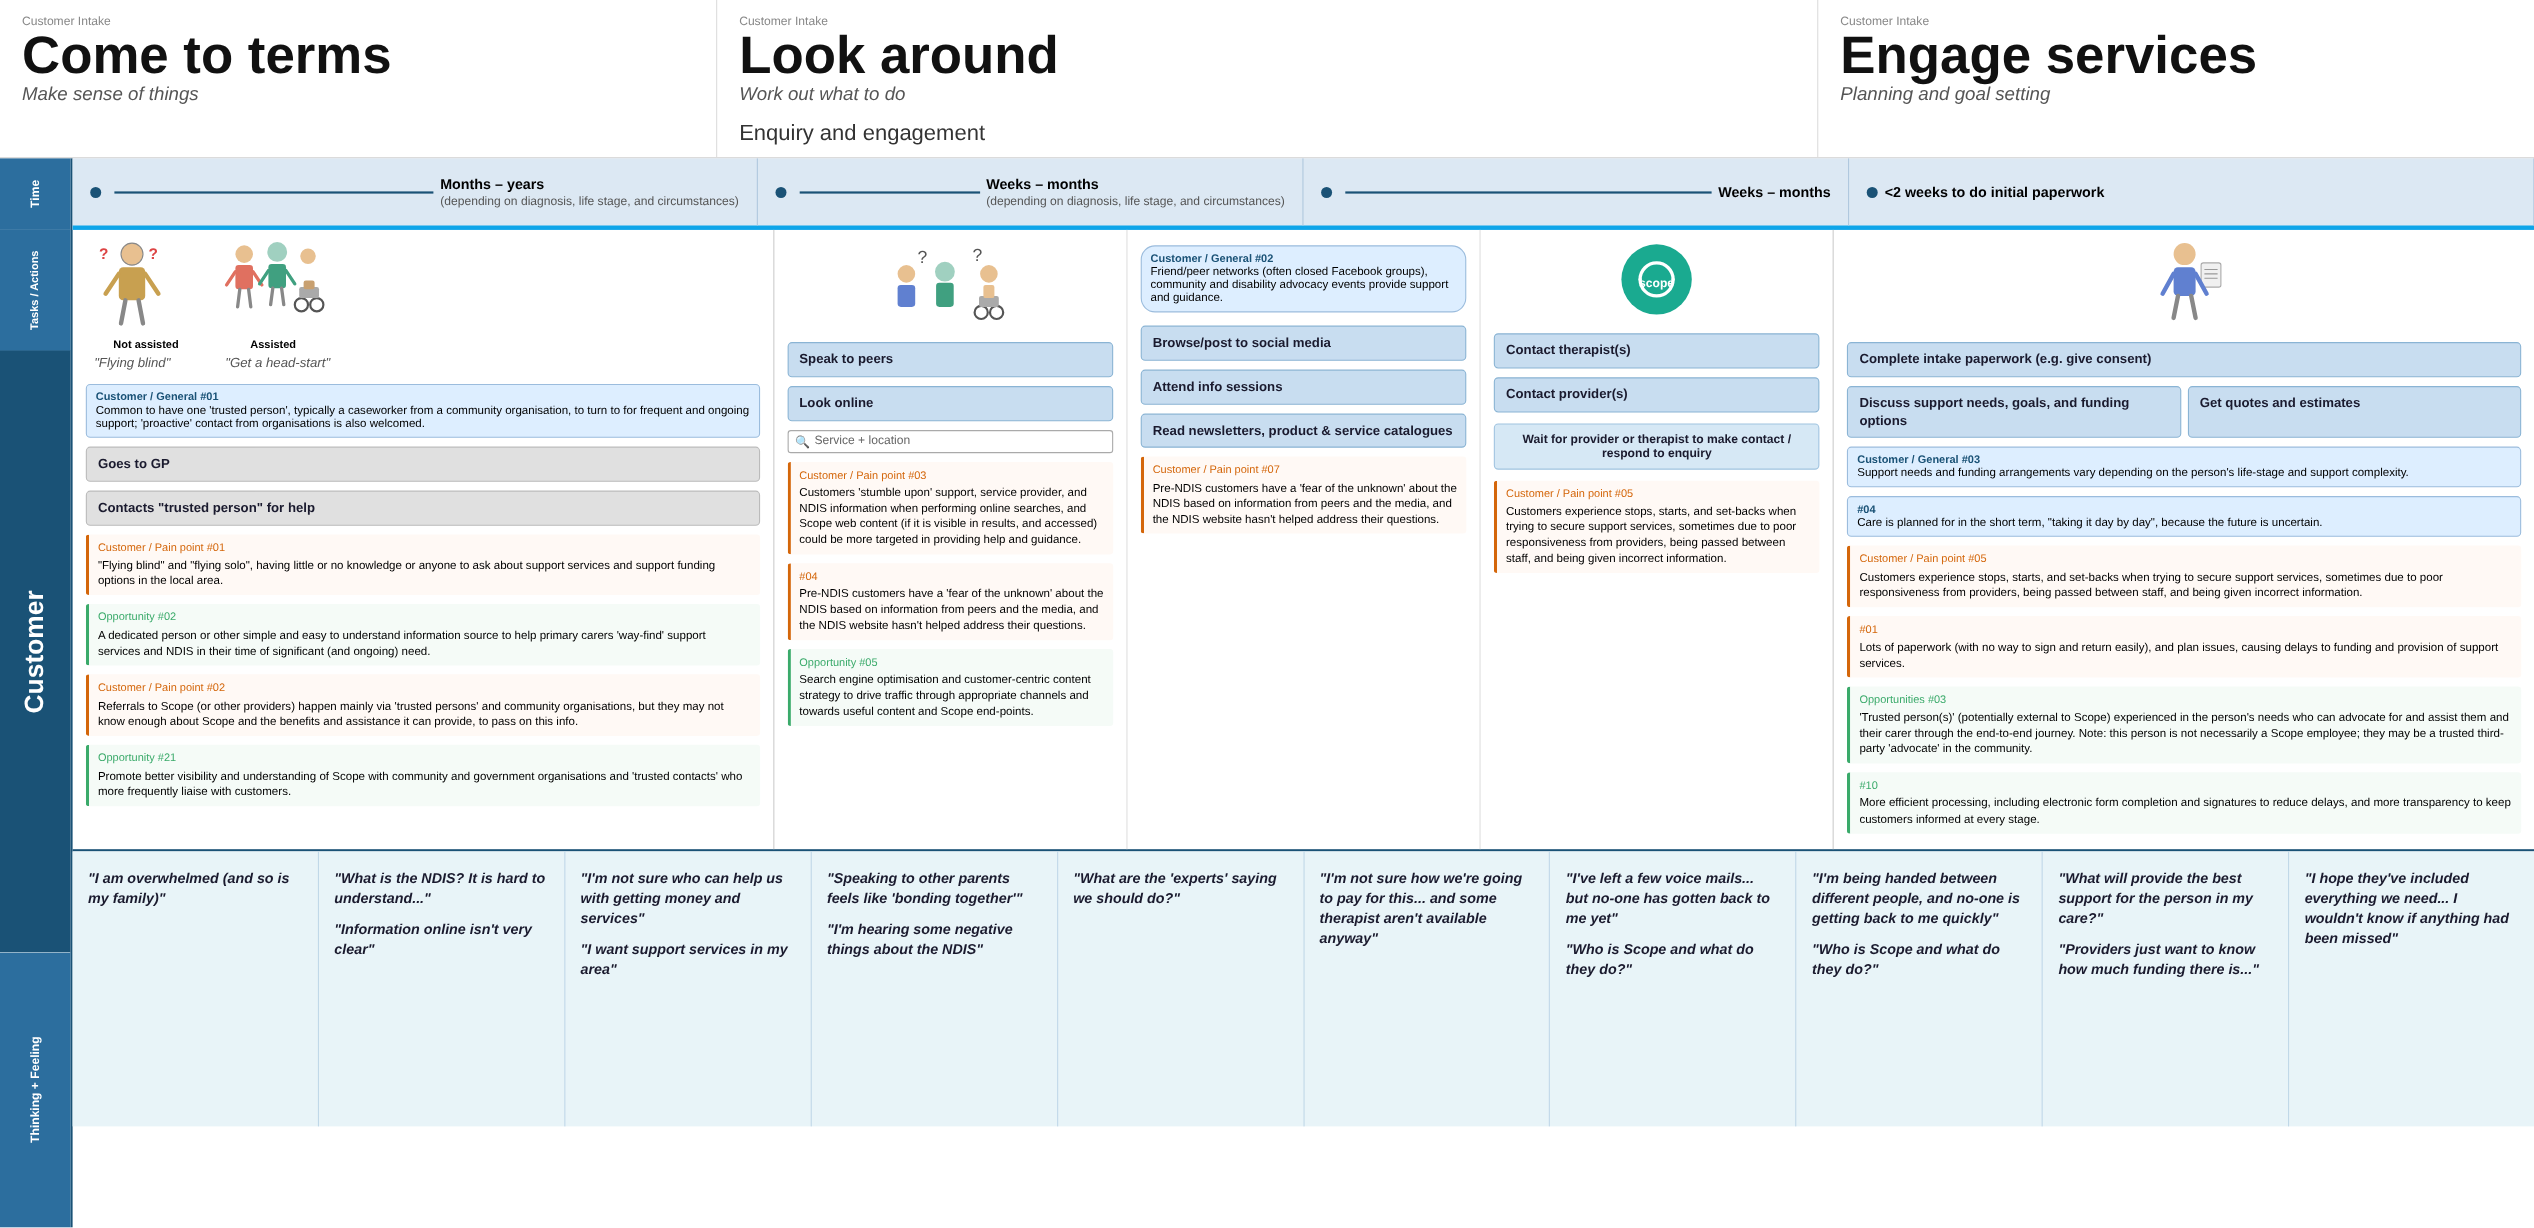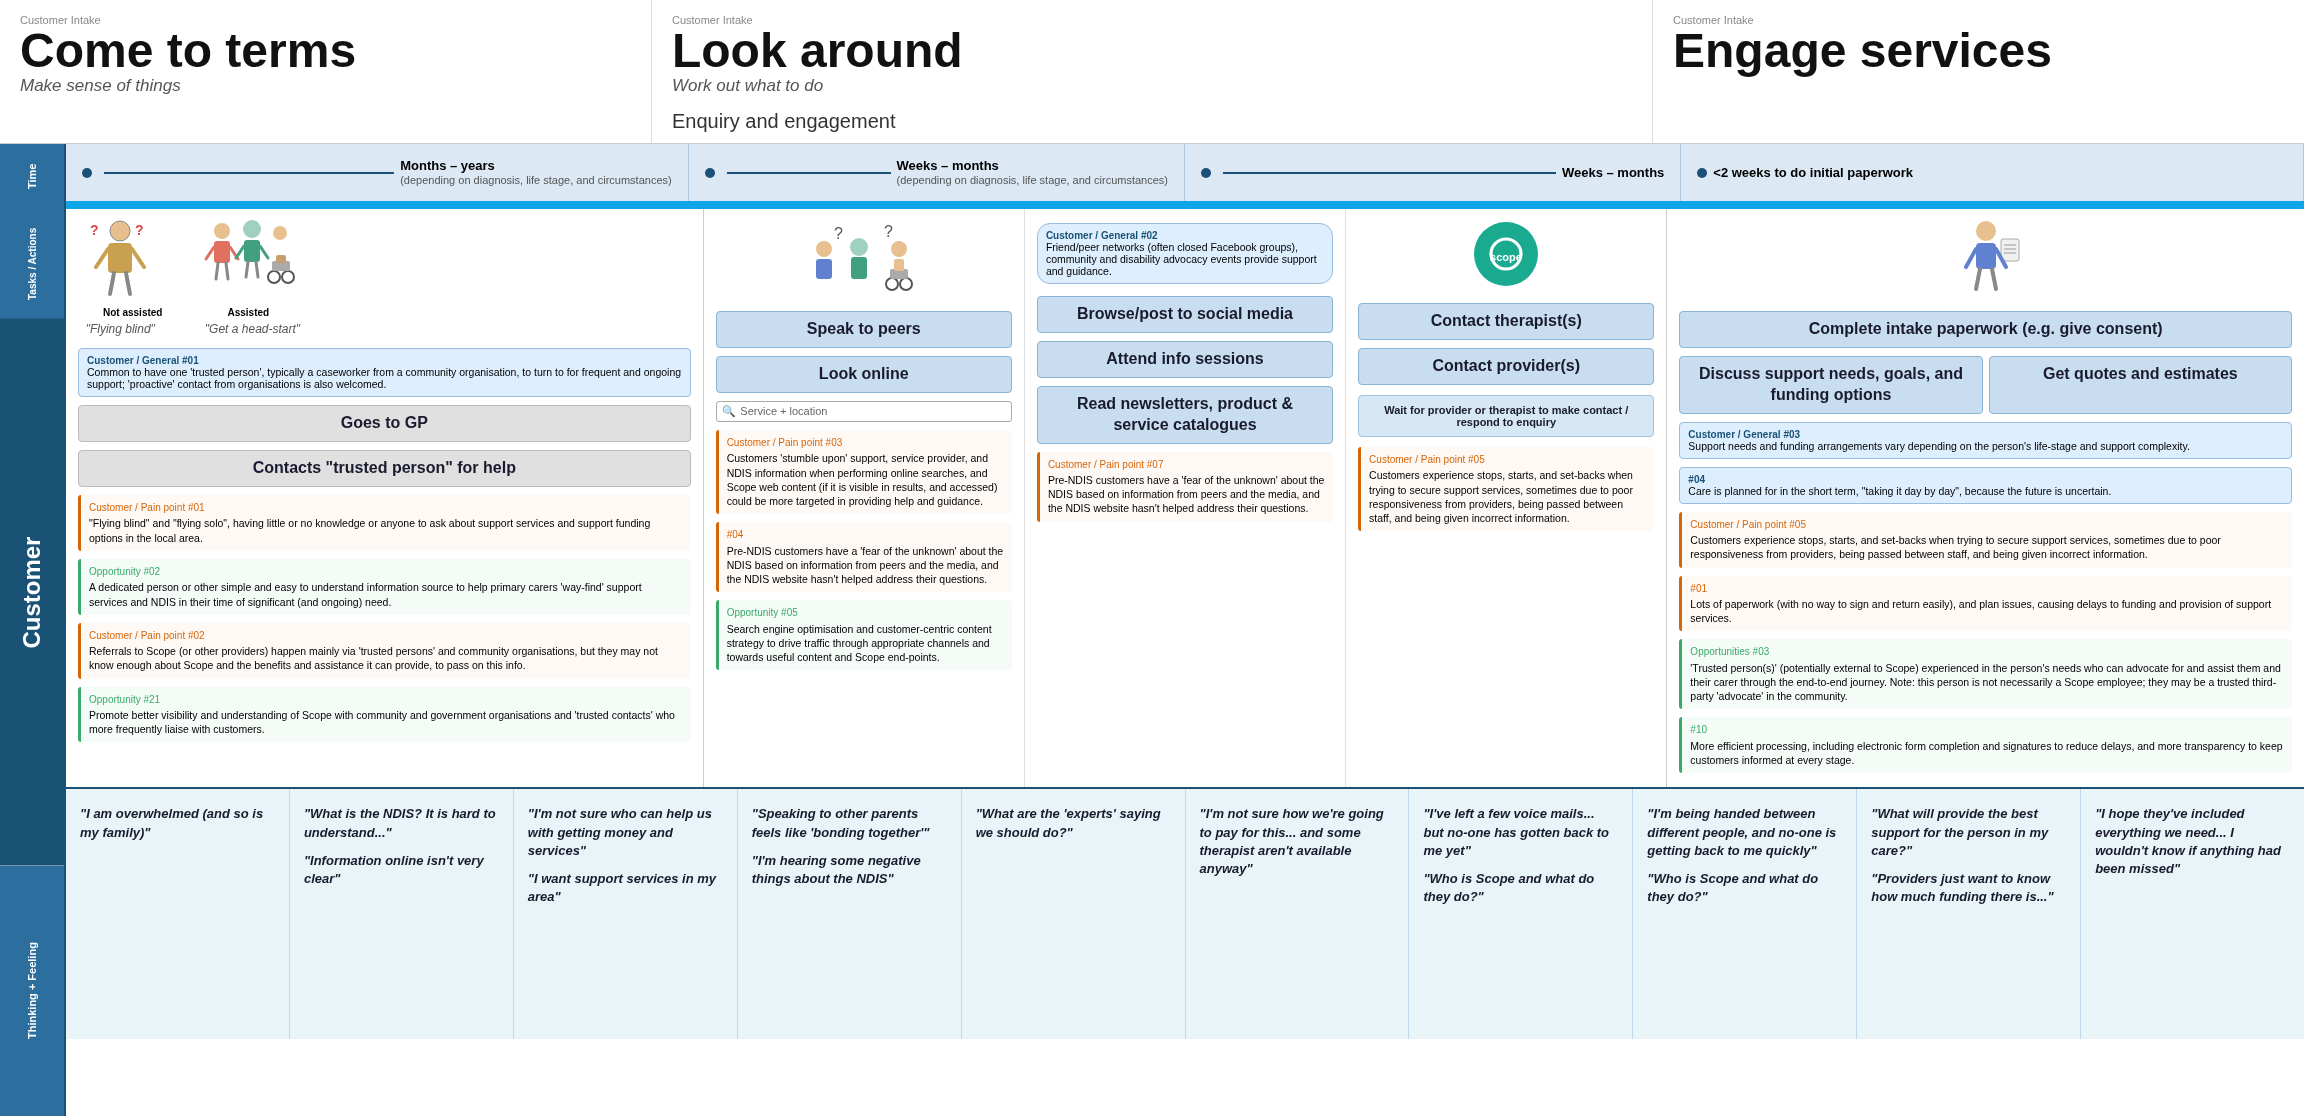"Planning and goal setting" div.phase-block-sub { html: none -> <div>Planning and goal setting</div> }
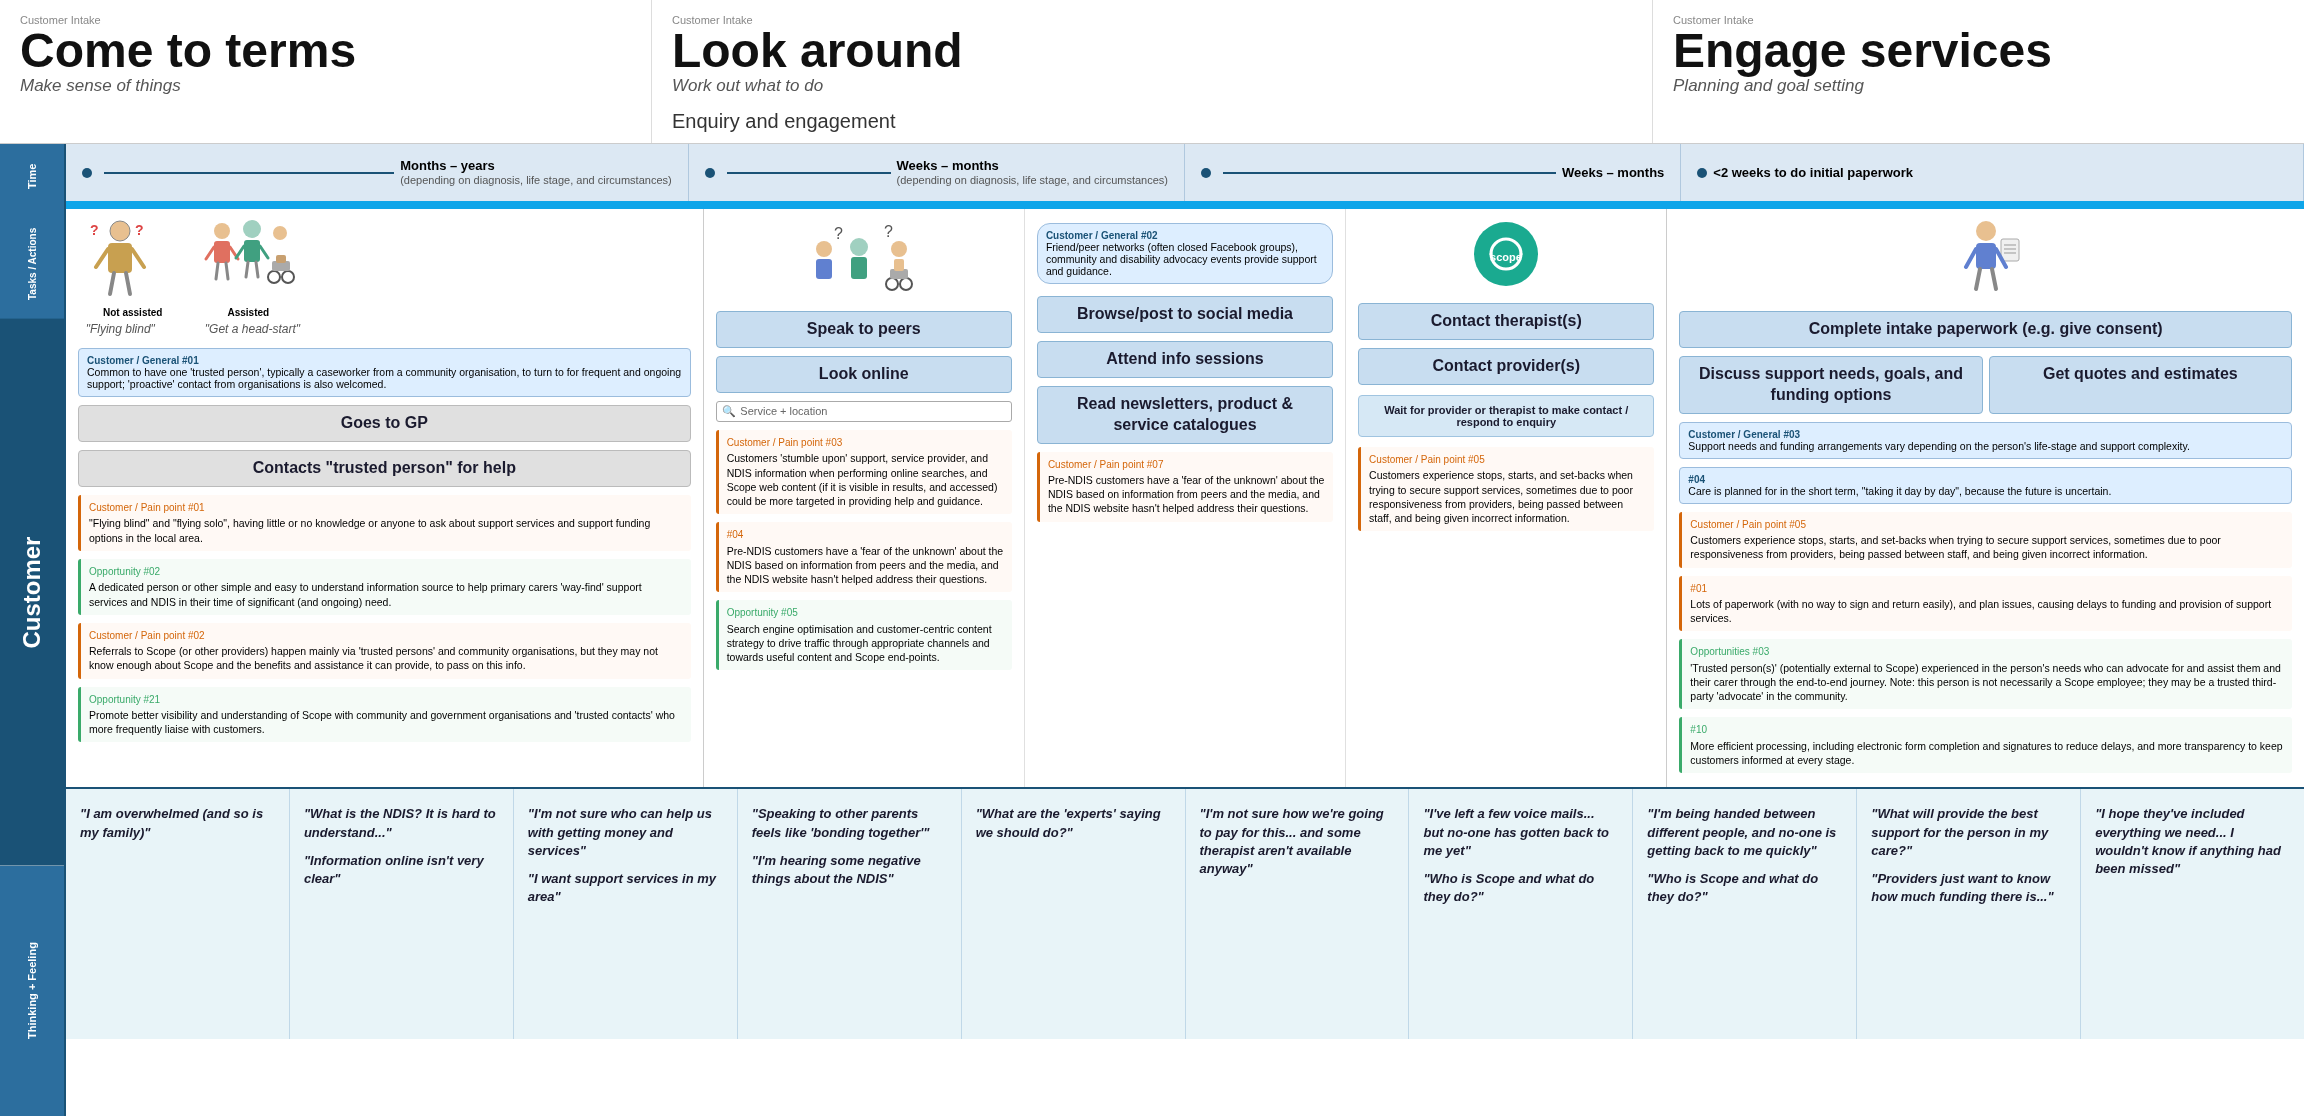"Months – years" .time-sections { border-bottom: 8px solid #0ea5e9 -> 4px solid #0ea5e9 }
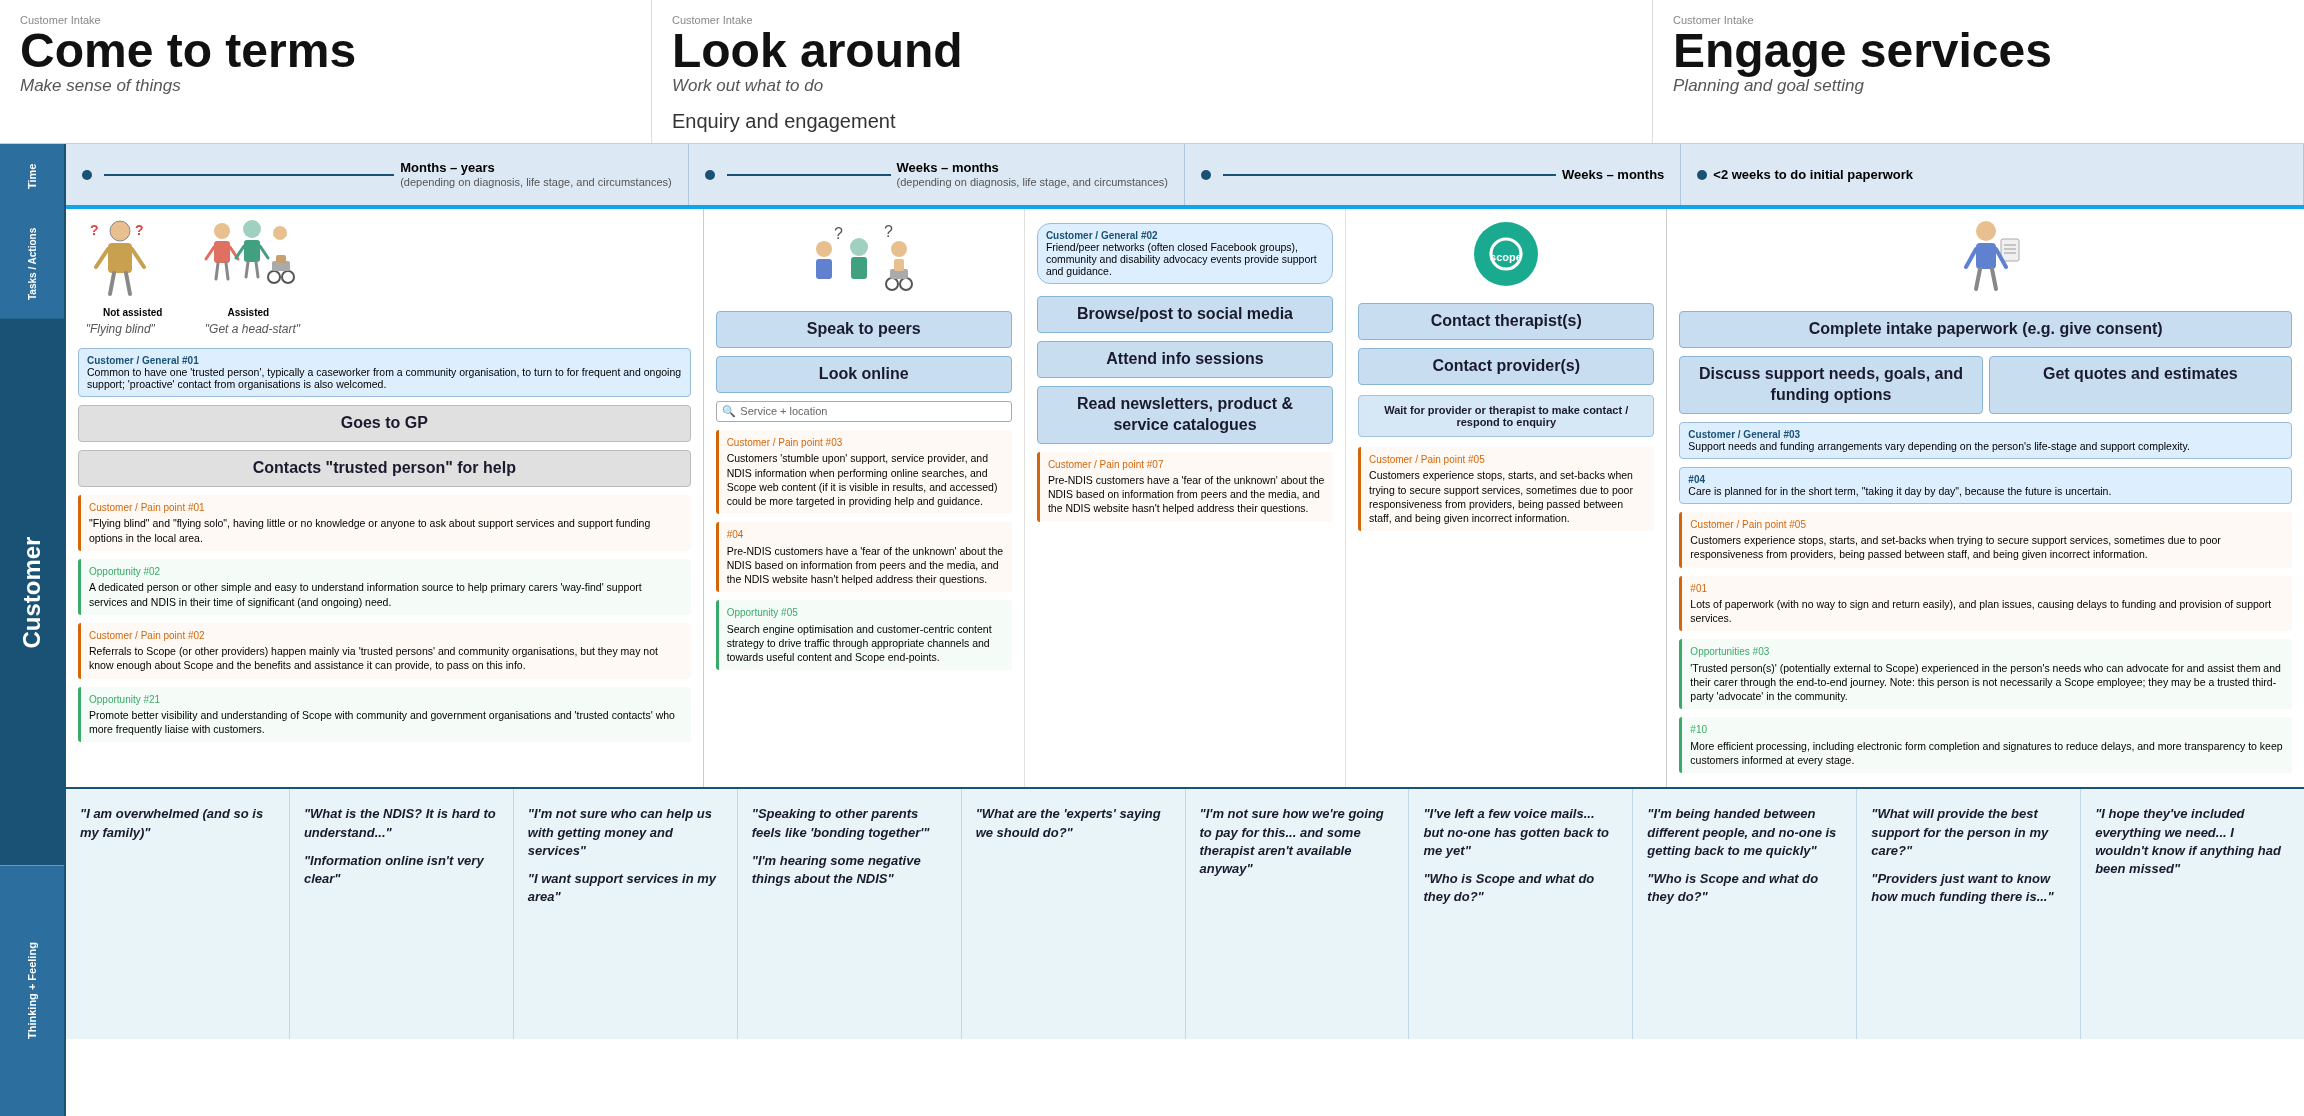"Browse/post to social media" .act { font-size: 16px -> 12px; text-align: center -> none }
